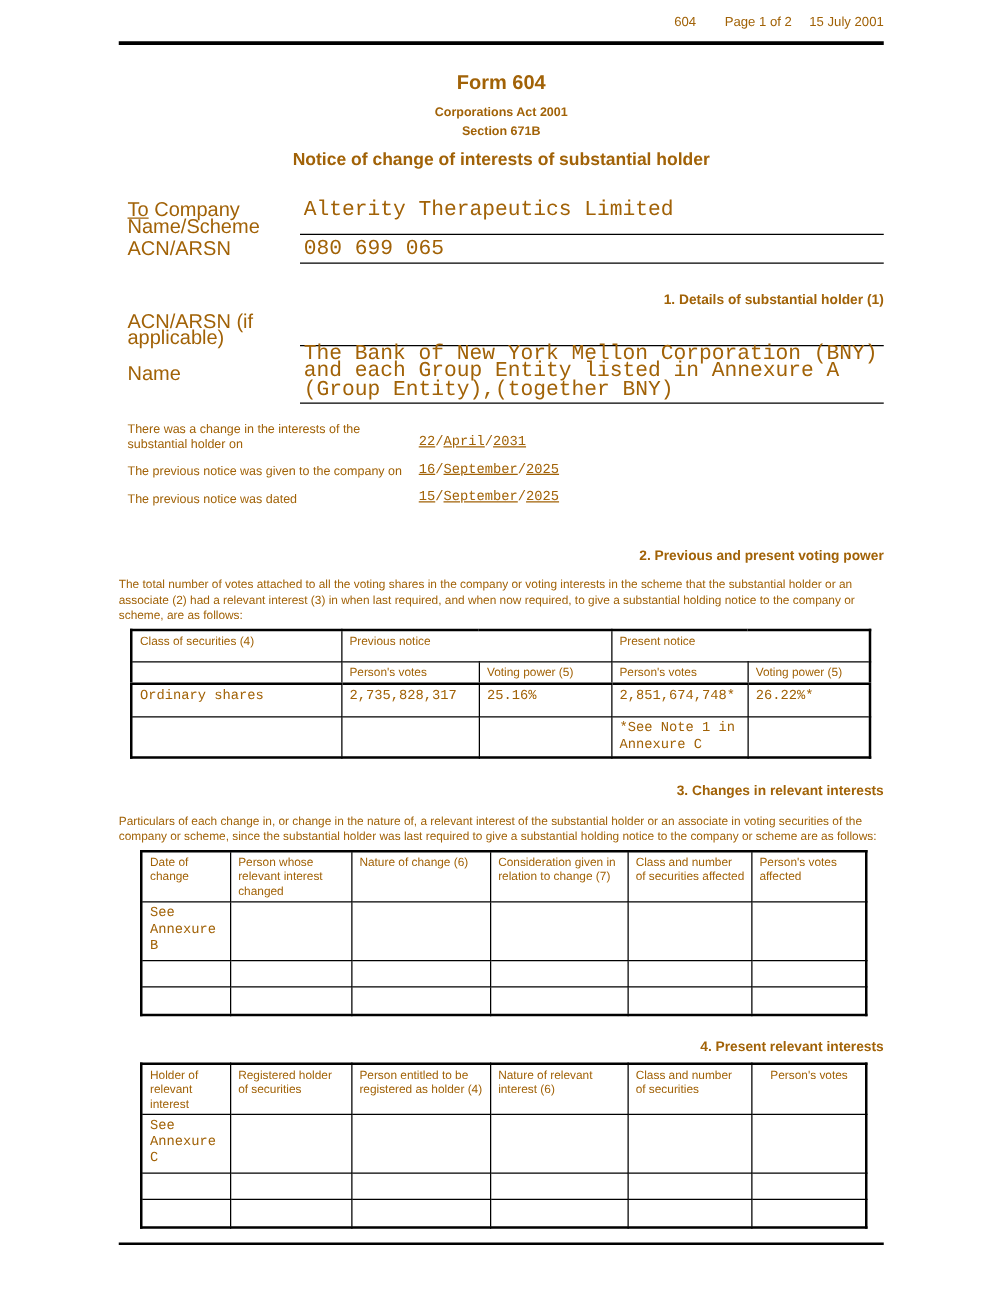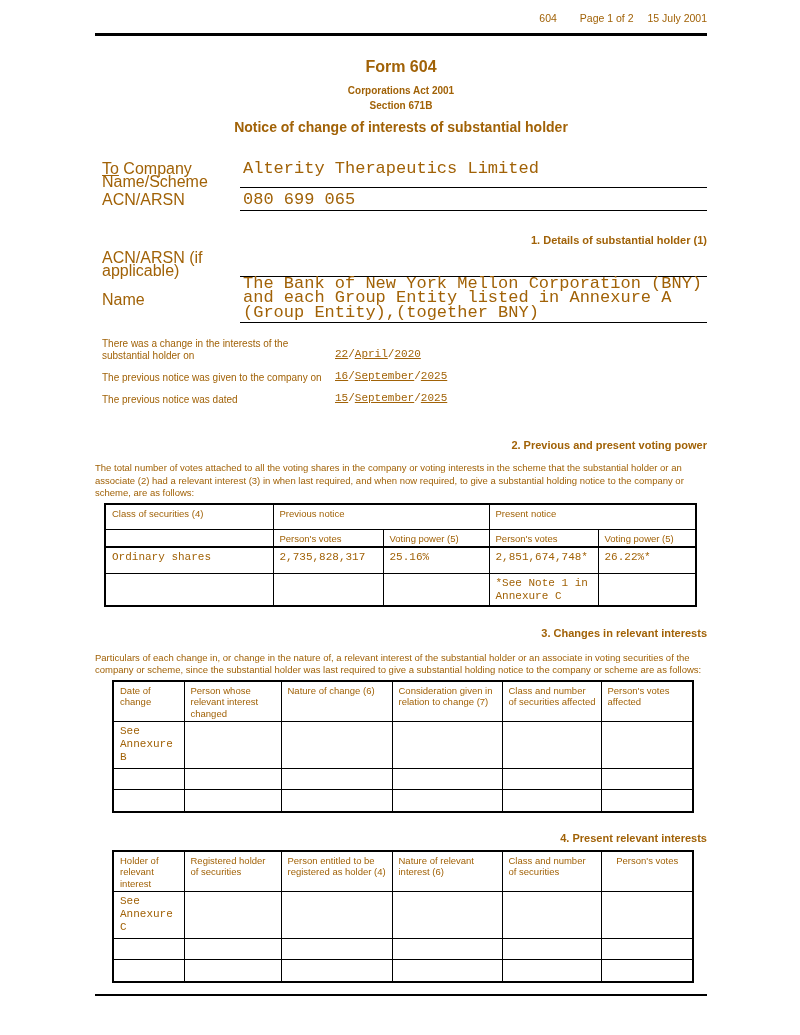"2020" span.u { text: 2020 -> 2031 }
